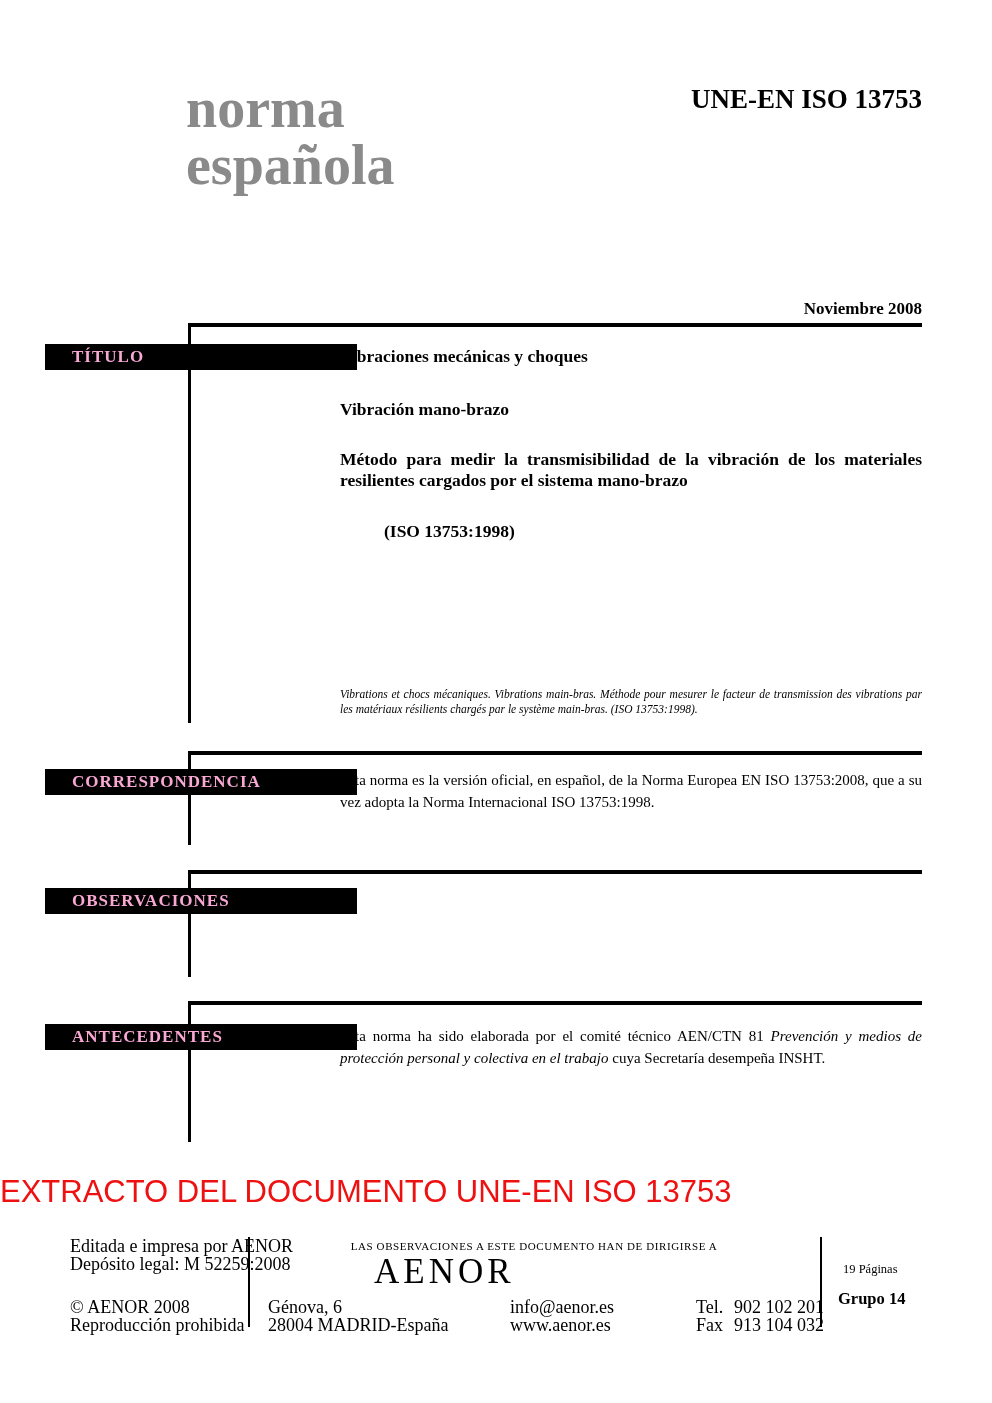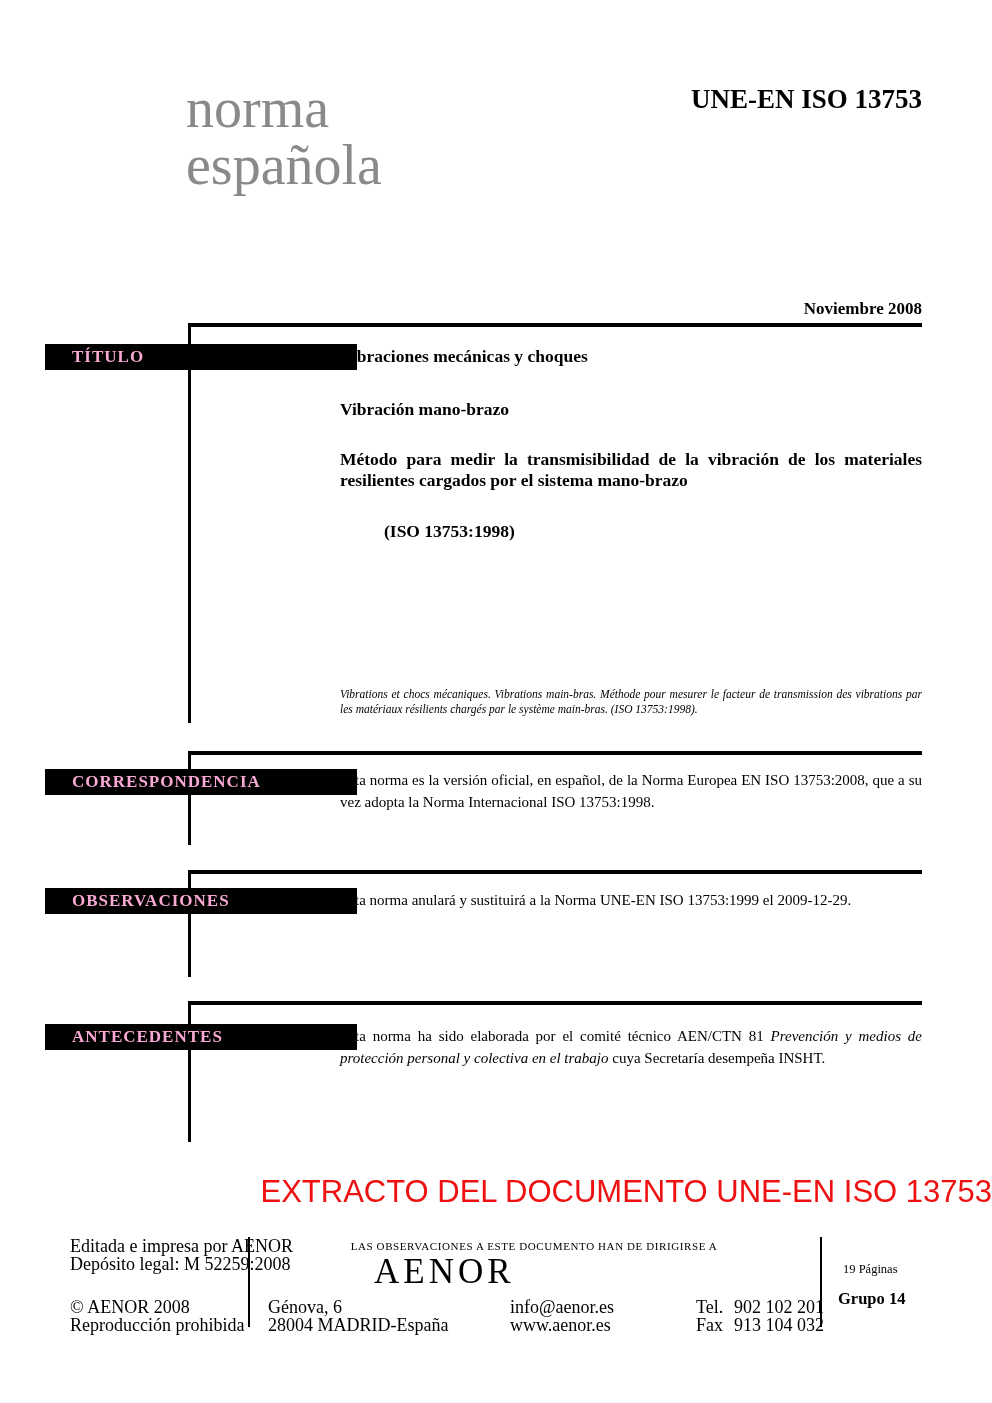"norma" .brand { font-weight: normal -> bold }
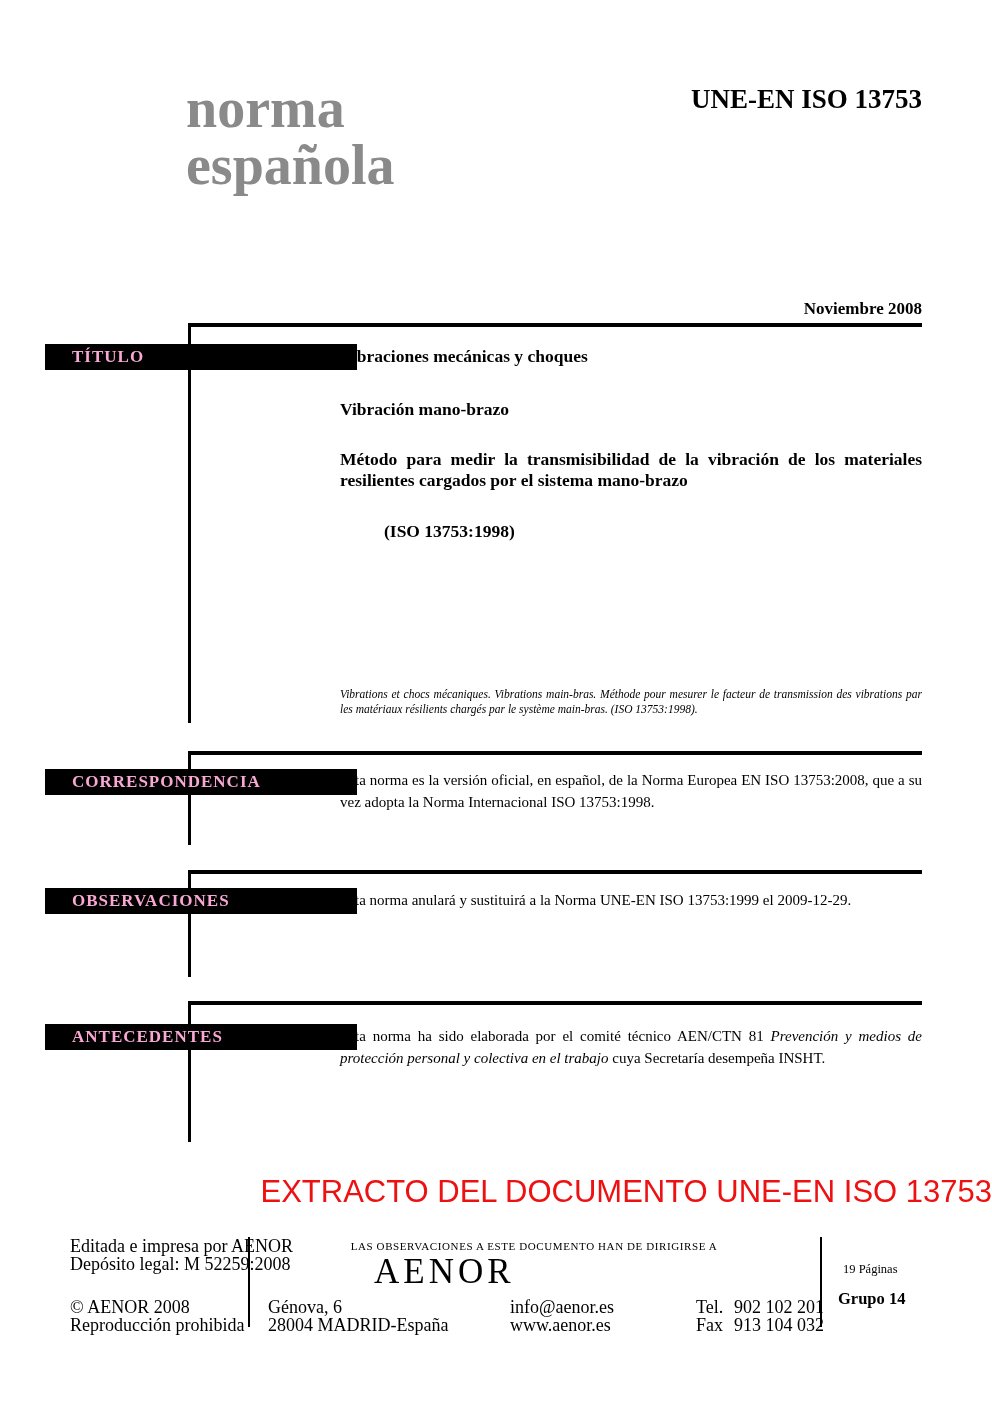"Esta norma anulará y sustituirá" div.abs { html: <div>Esta norma anulará y sustituirá a la Norma UNE-EN ISO 13753:1999 el 2009-12-29.</div> -> none }
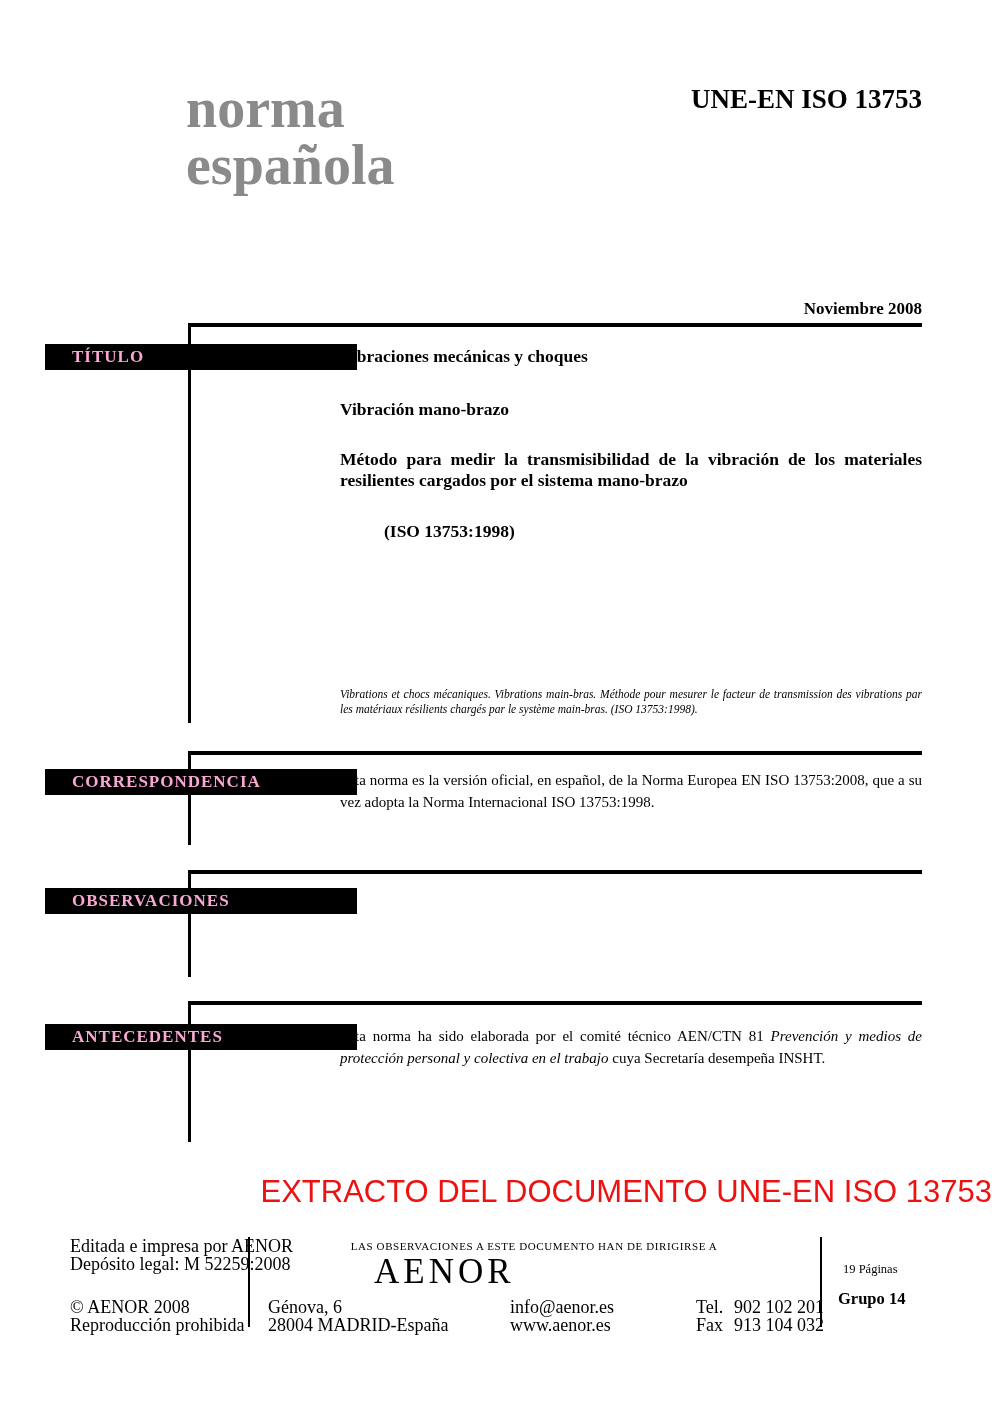"EXTRACTO DEL DOCUMENTO UNE-EN ISO" .extract { text-align: right -> left }
